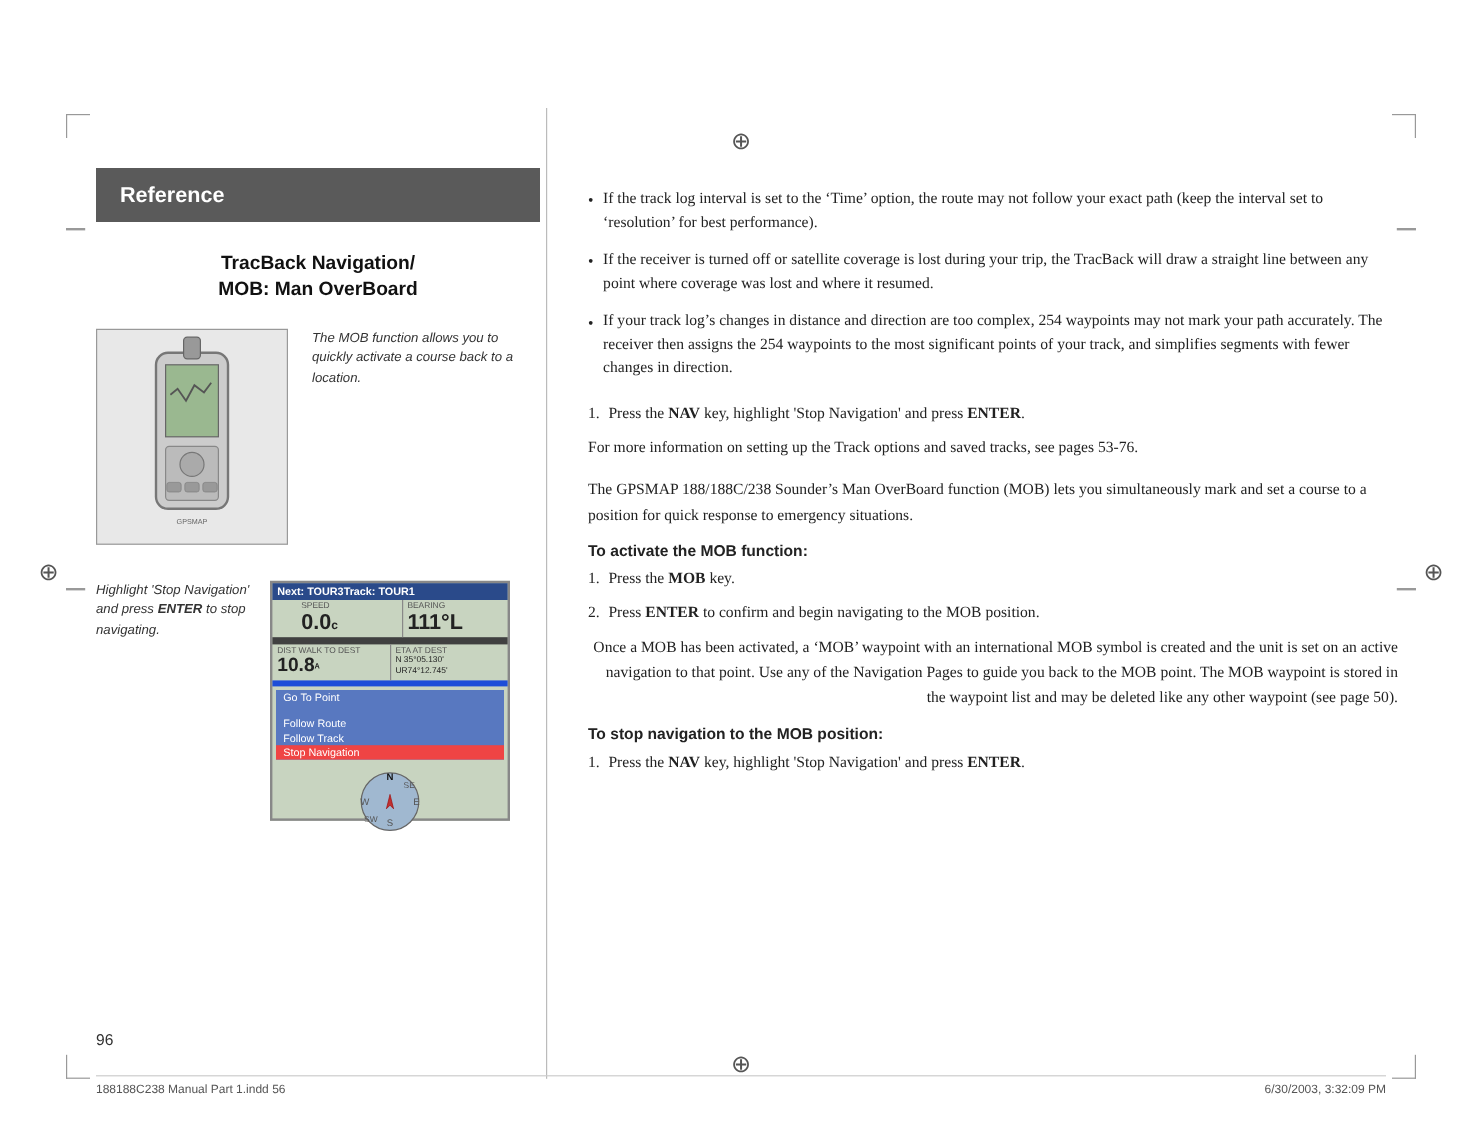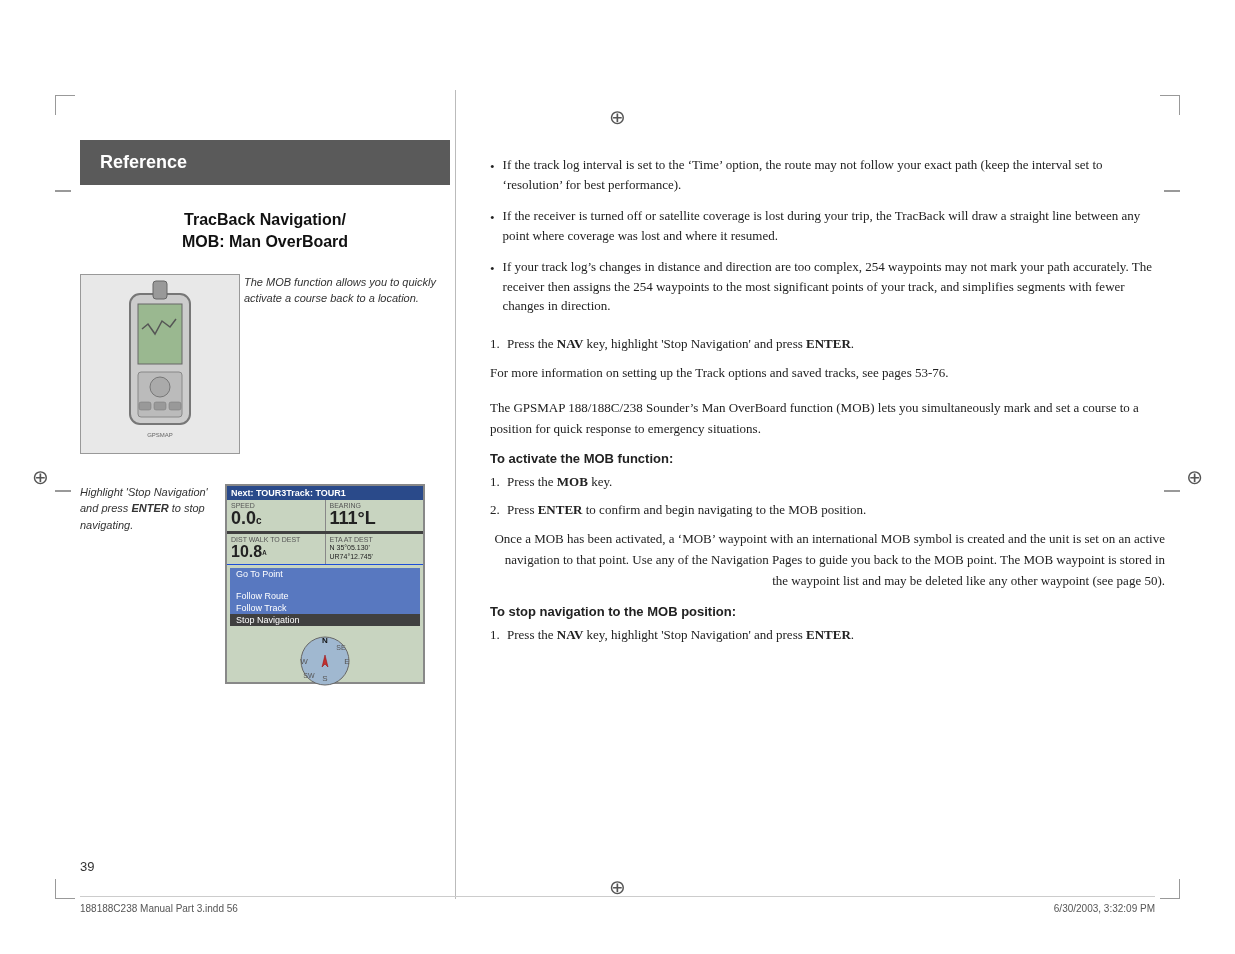"The MOB function allows you" .device-image-container { gap: 4px -> 20px }
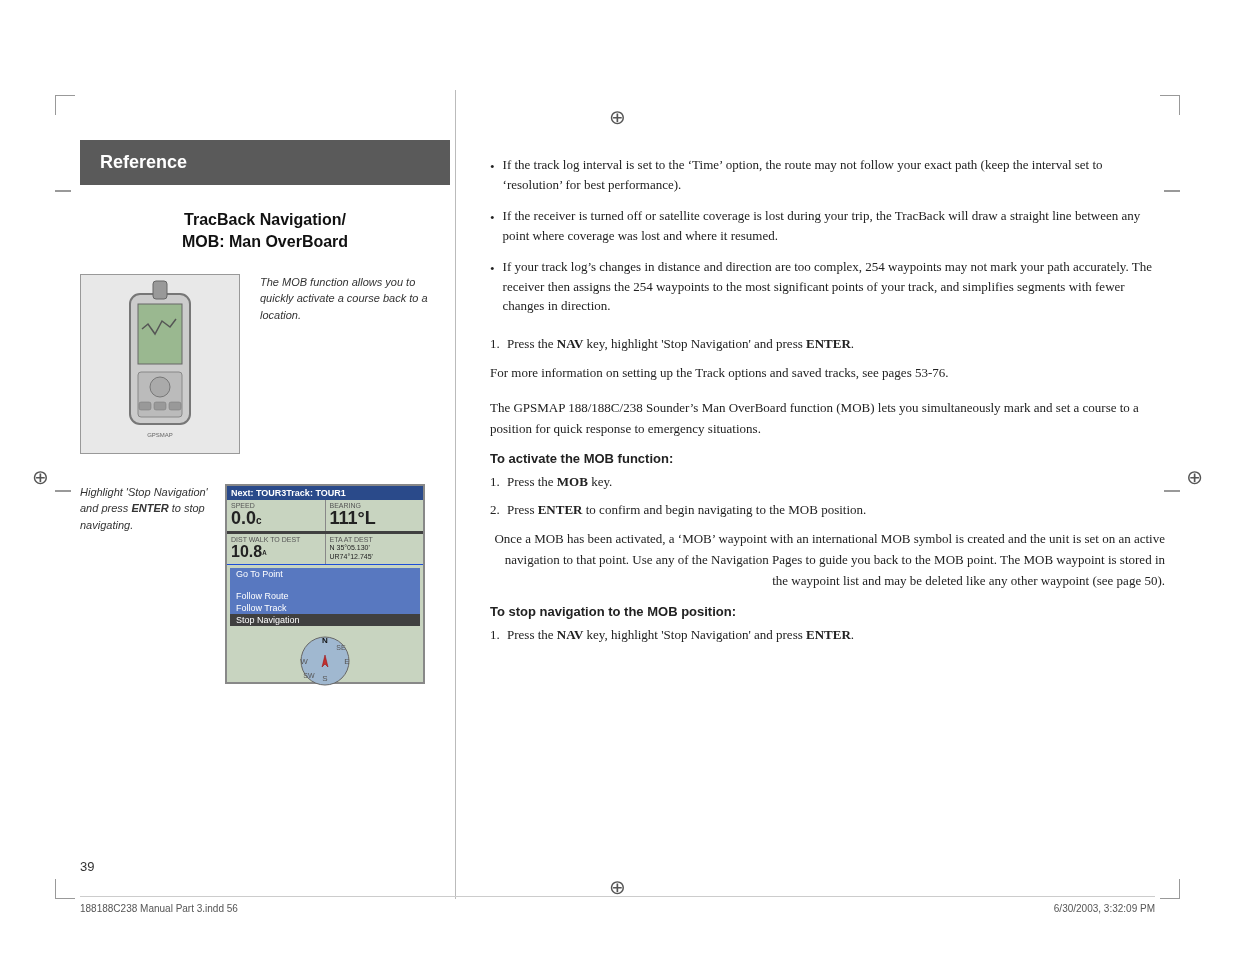"0.0ᴄ" div { border-bottom: 3px solid #404040 -> 6px solid #404040; padding-left: none -> 20px }
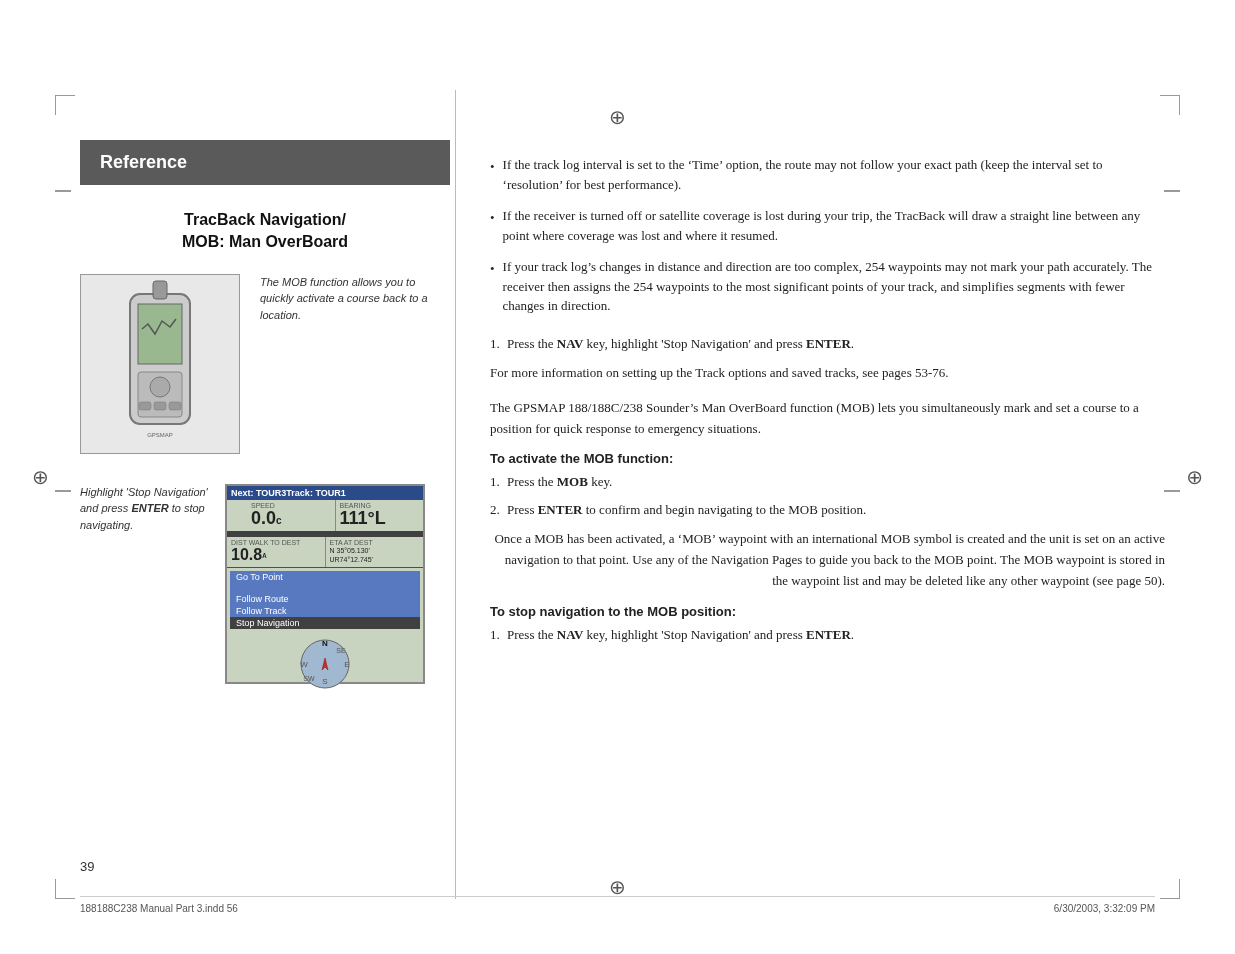"10.8ᴬ" div { border-bottom: 1px solid #1d4ed8 -> 5px solid #1d4ed8 }
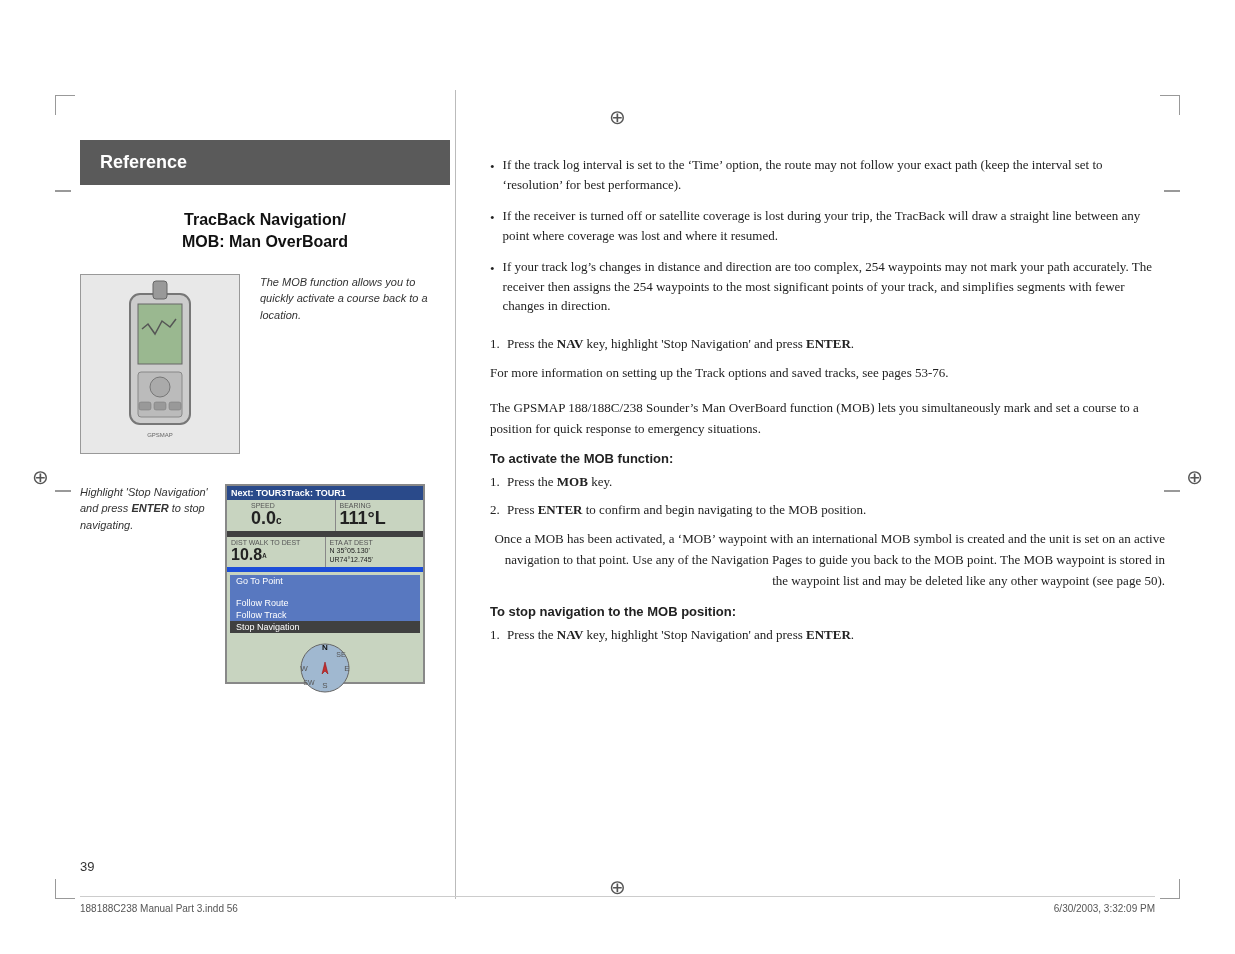"Stop Navigation" div { background: #404040 -> #ef4444 }
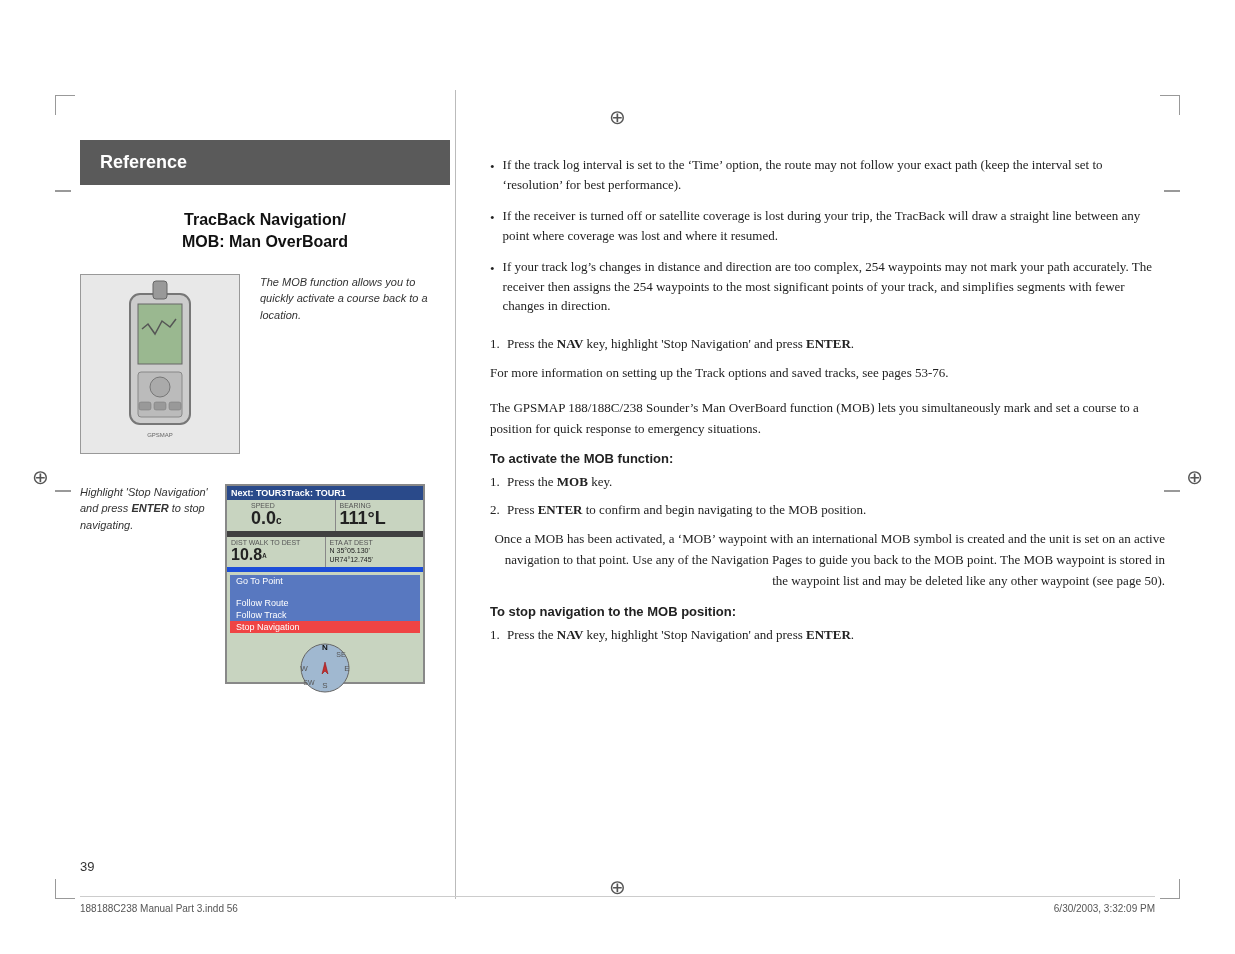"39" div.page-number { text: 39 -> 96 }
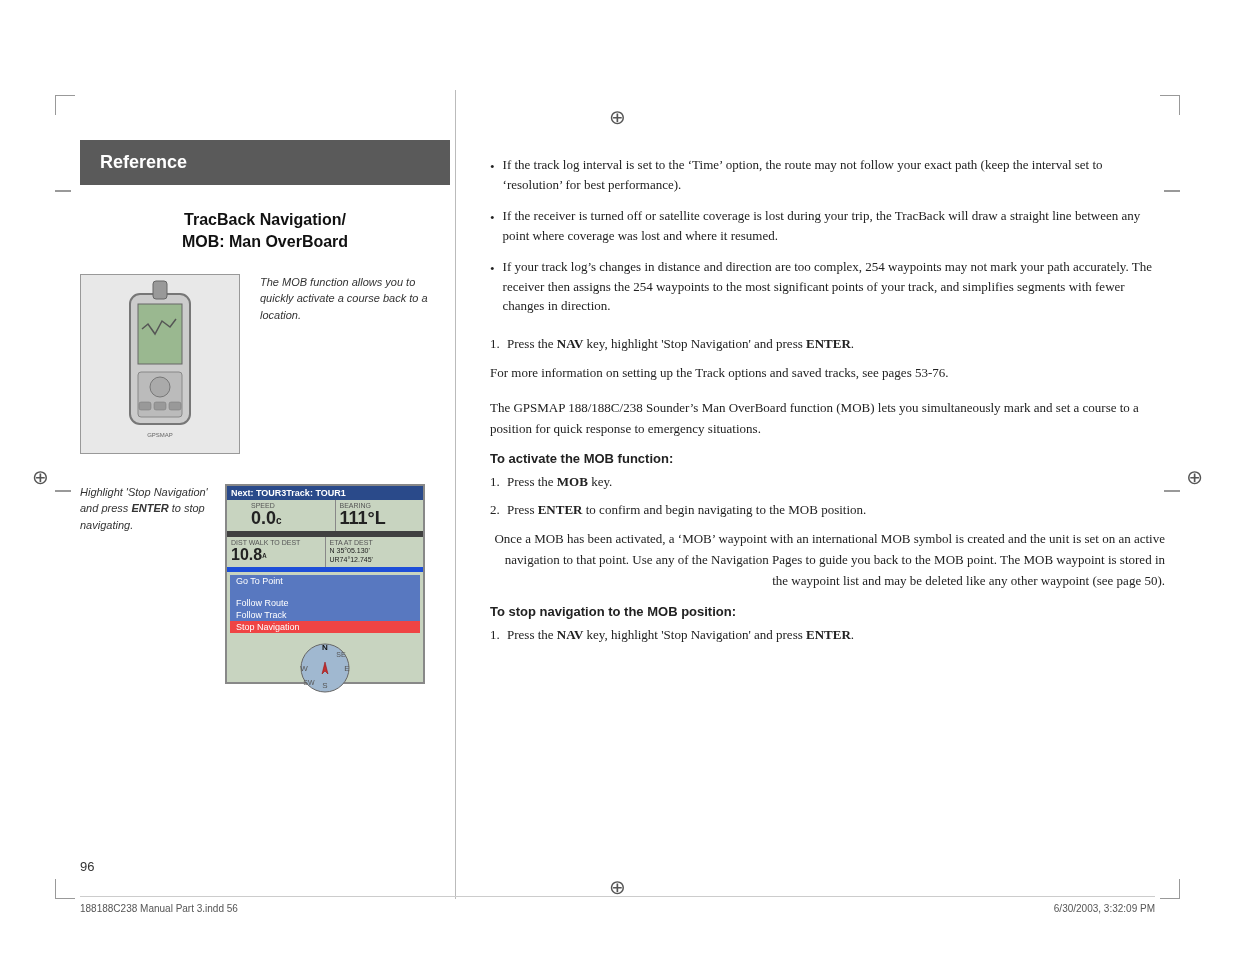"188188C238 Manual Part 3.indd 56" span { text: 3.indd -> 1.indd }
